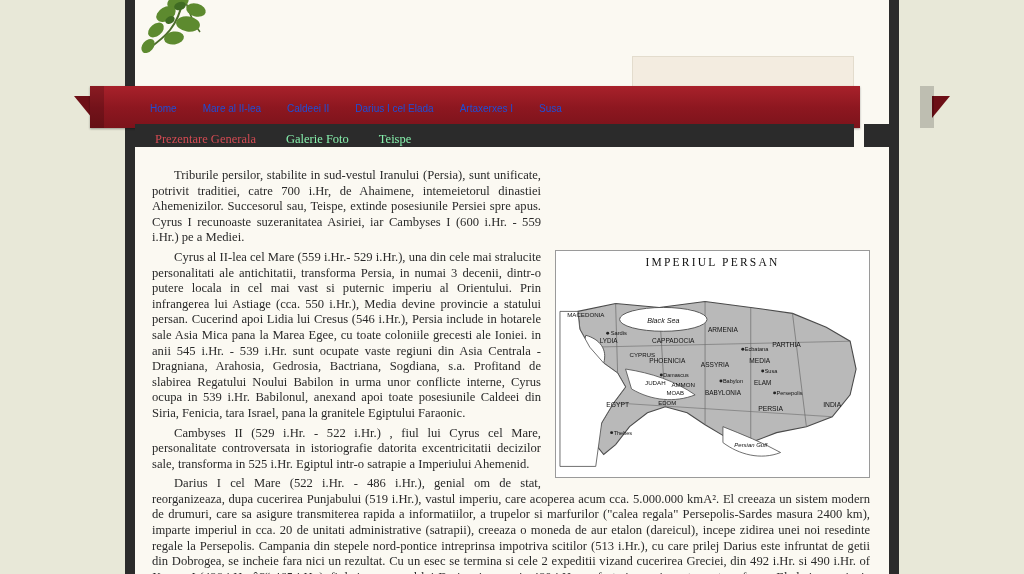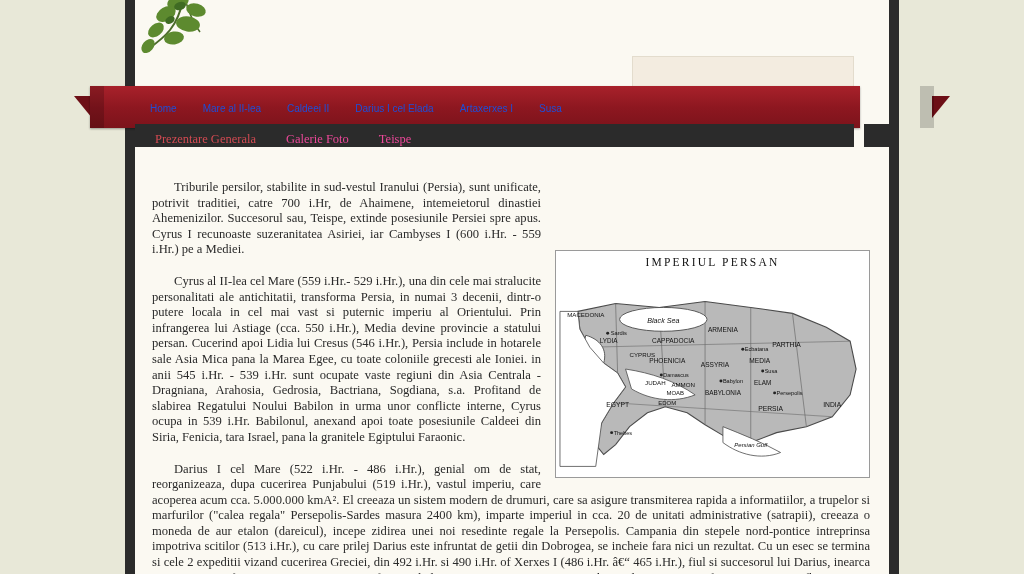"Galerie Foto" .subnav .sub-item { color: #ec4899 -> #86efac }
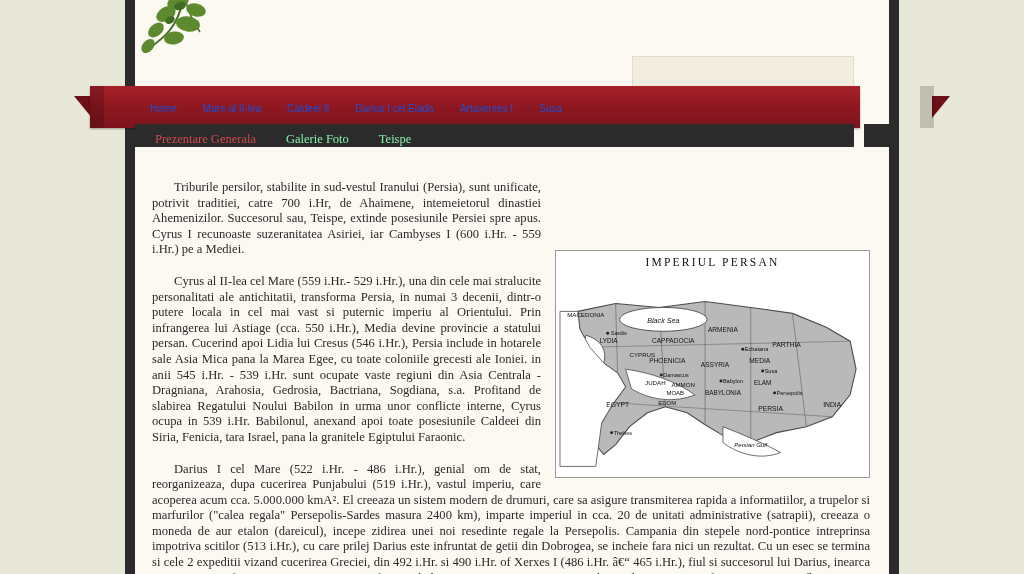"Triburile persilor, stabilite in" .article p { margin: 16px 0 0 0 -> 4px 0 0 0 }
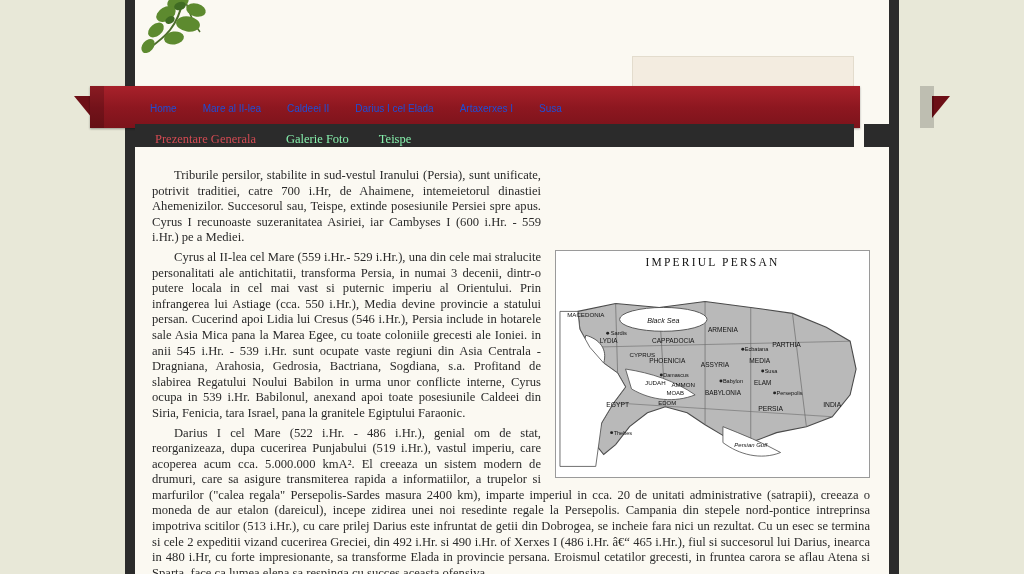"Cambyses II (529 i.Hr. -" p { html: none -> <p>Cambyses II (529 i.Hr. - 522 i.Hr.) , fiul lui Cyrus cel Mare, personalitate controversata in istoriografie datorita excentricitatii decizilor sale, transforma in 525 i.Hr. Egiptul intr-o satrapie a Imperiului Ahemenid.</p> }
